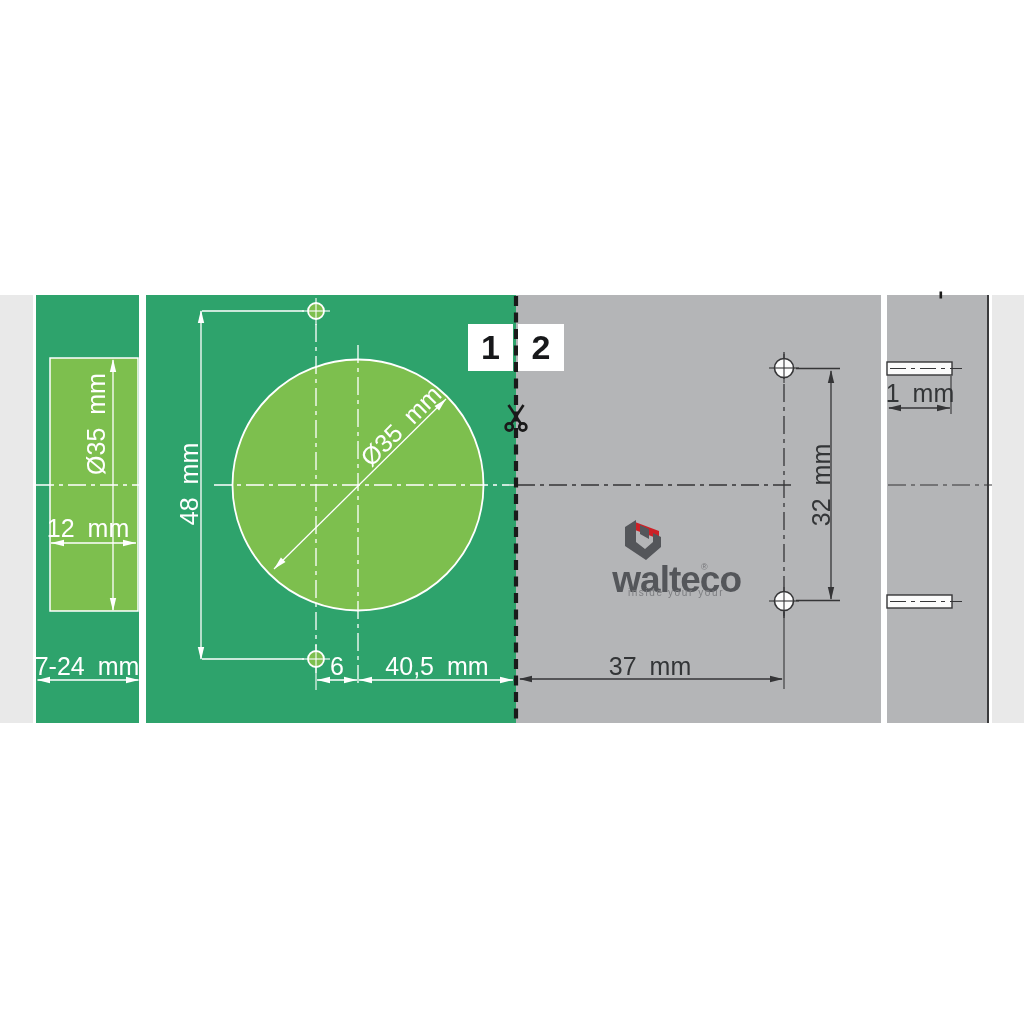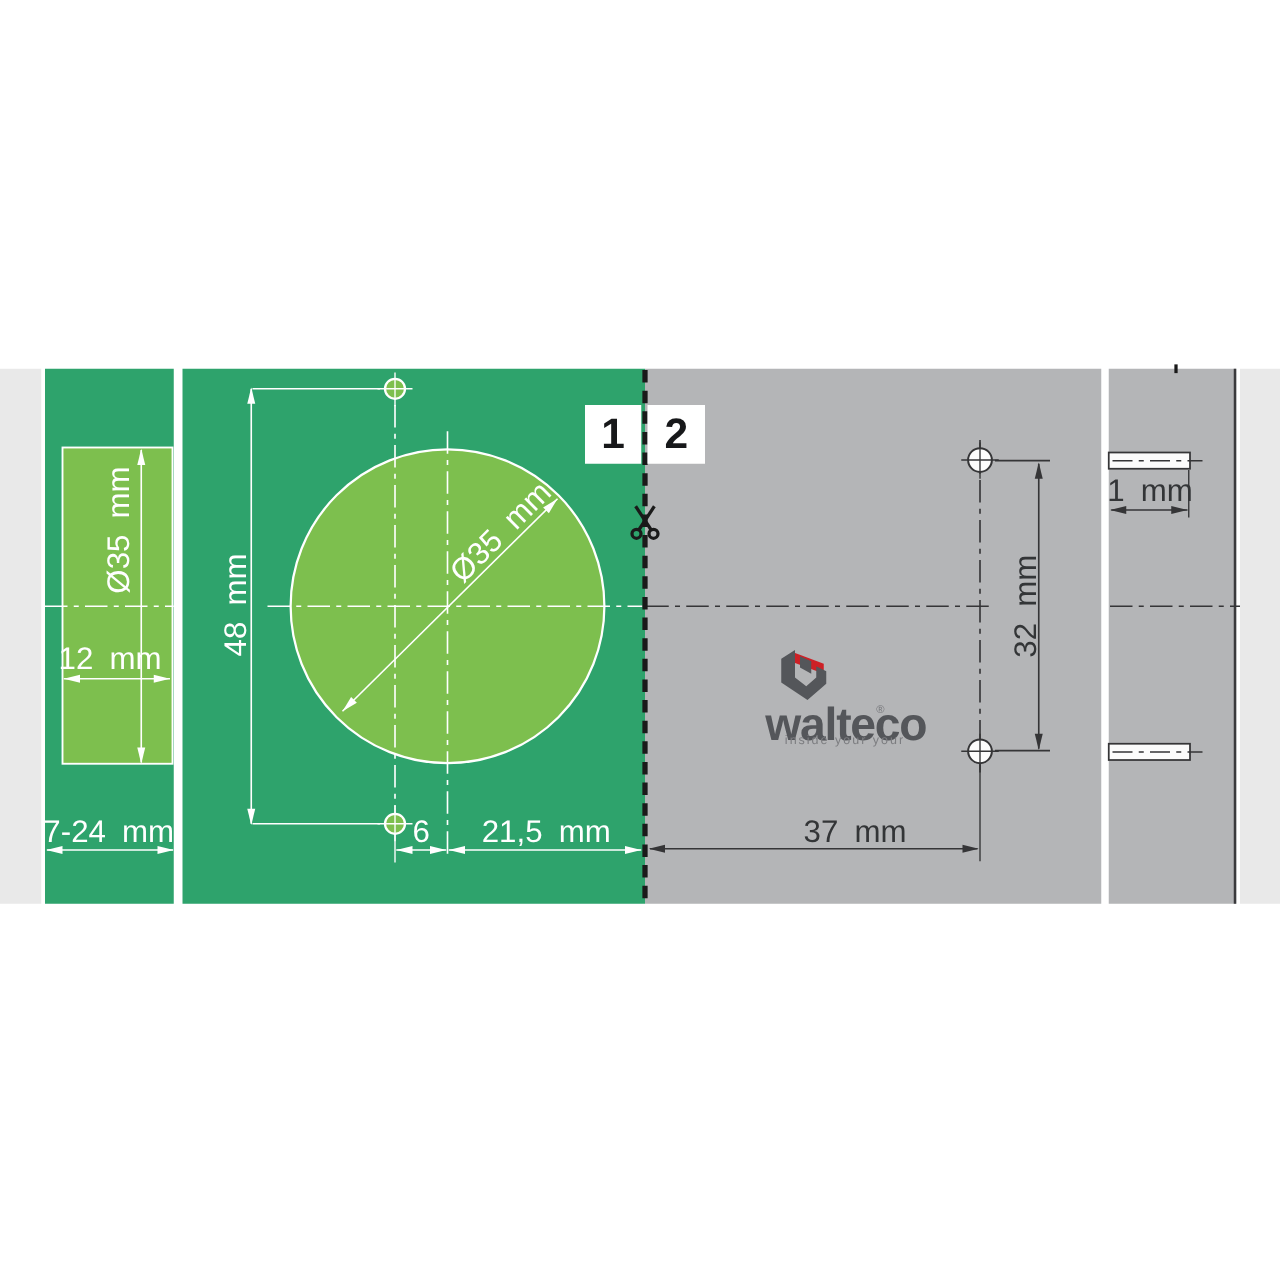"21,5 mm" div.lbl { text: 21,5 -> 40,5 }
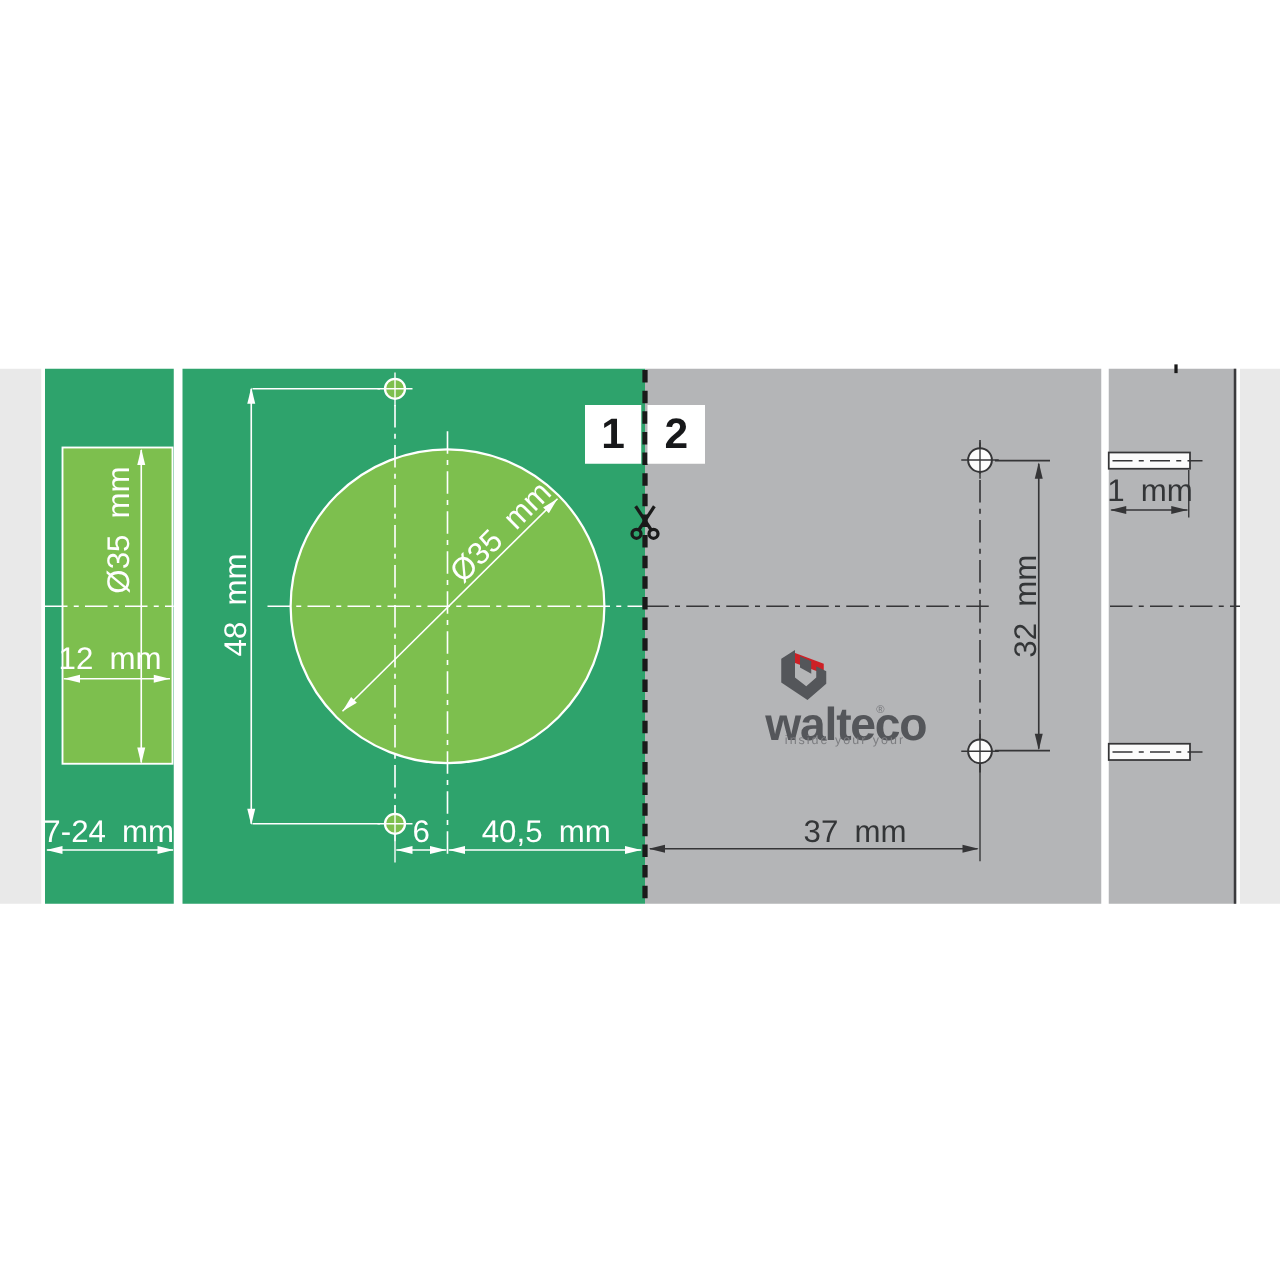"37 mm" div.lbl { margin-left: 34px -> none }
